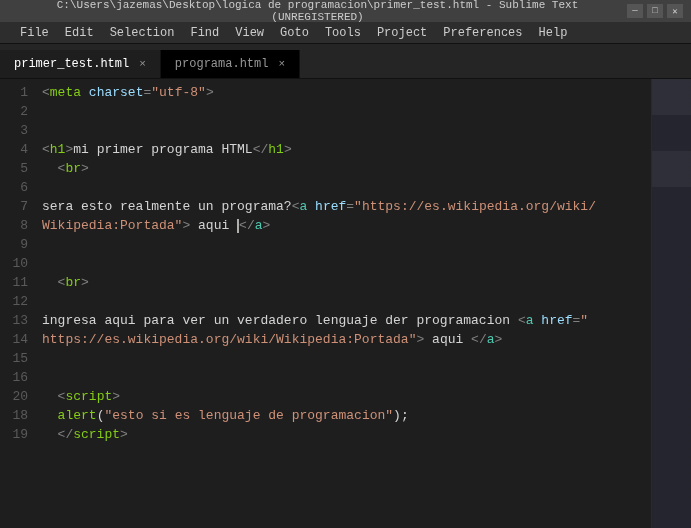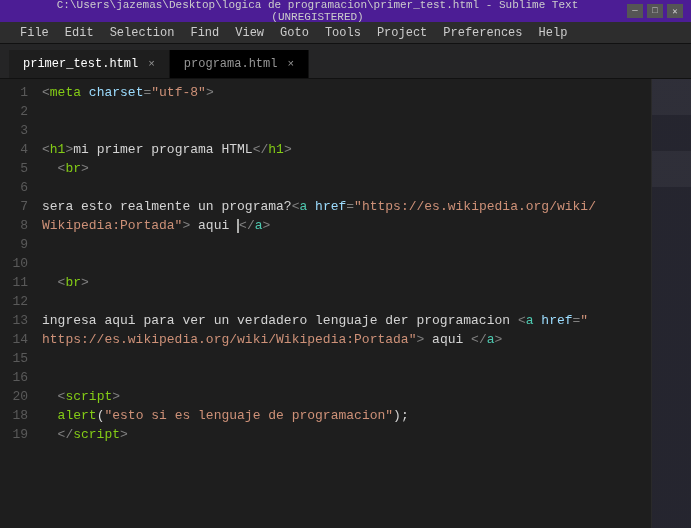"C:\Users\jazemas\Desktop\logica de" #title-bar { background: #4c1d95 -> #404040 }
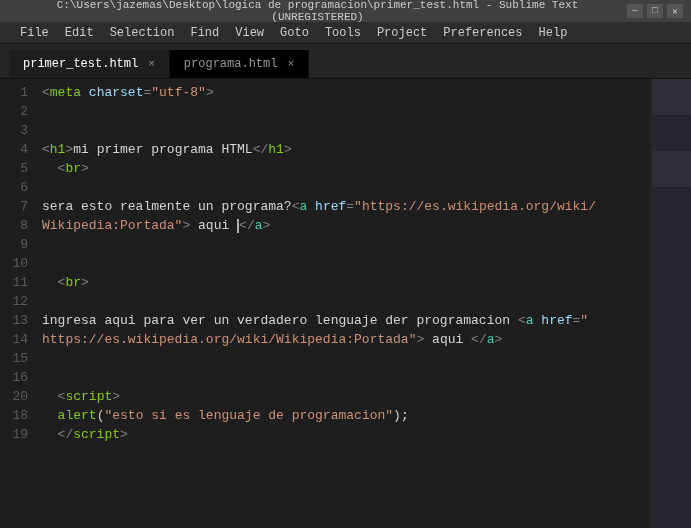"primer_test.html" .tab.active { margin-left: 9px -> none }
